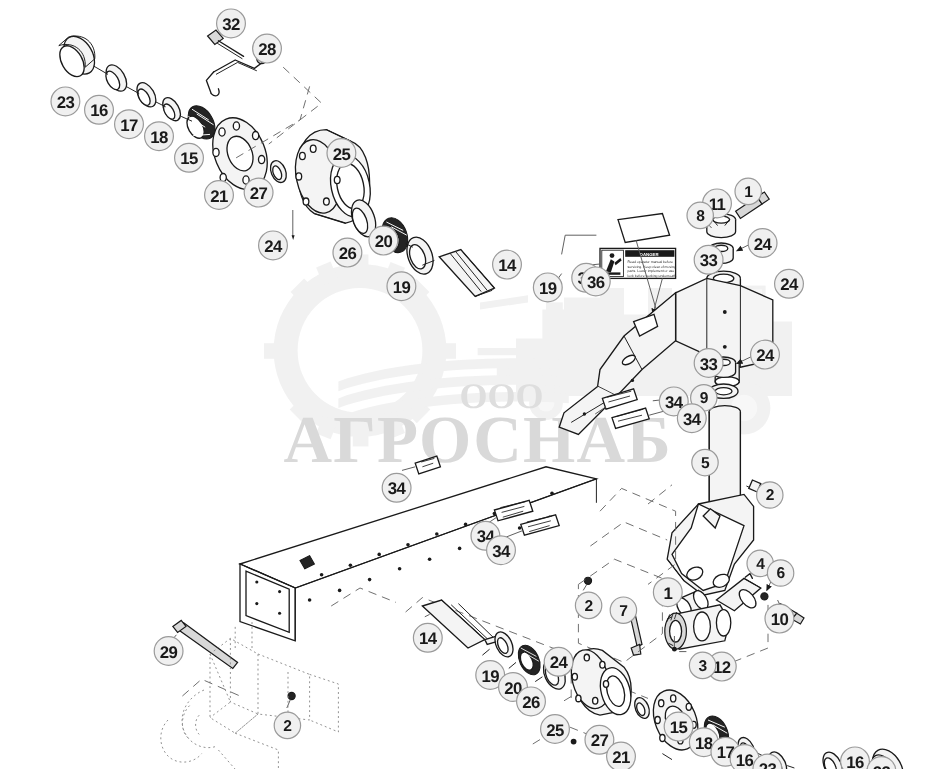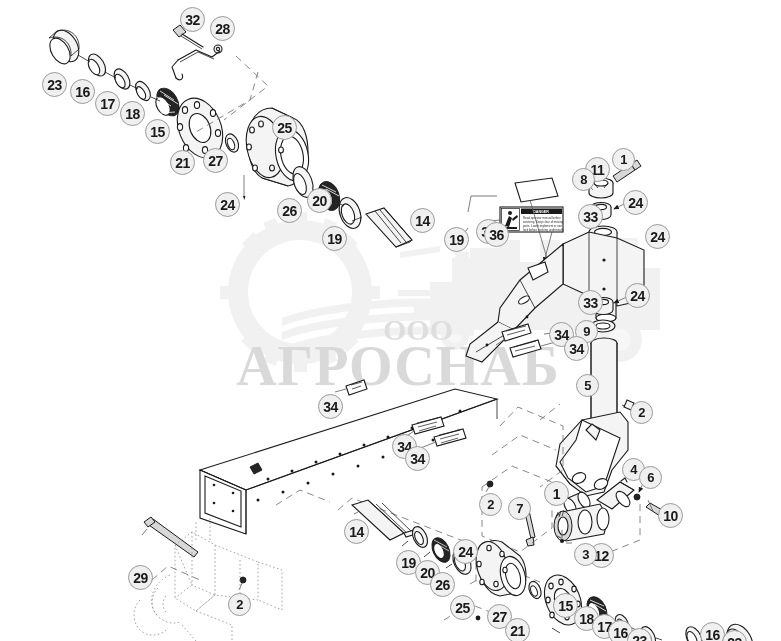"28" div.callout { top: 16px -> 28px }
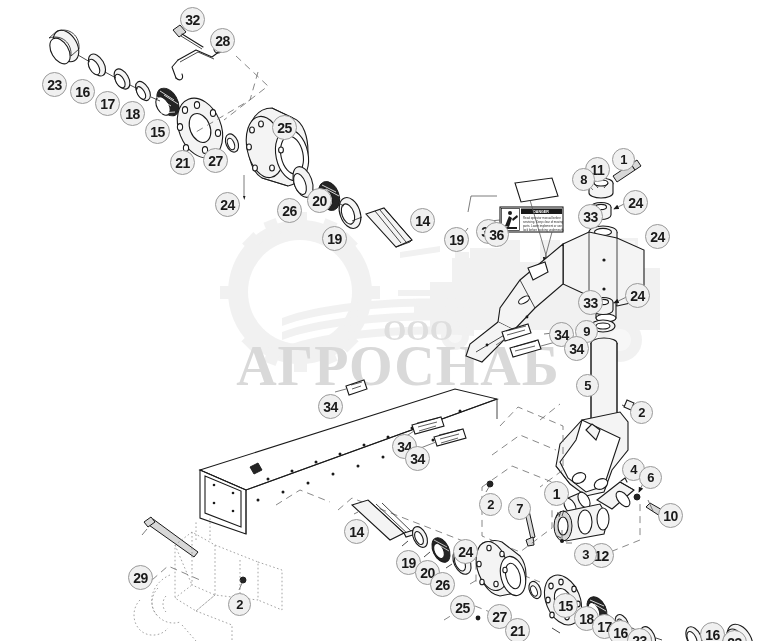"10" div.callout { margin-left: 21px -> none }
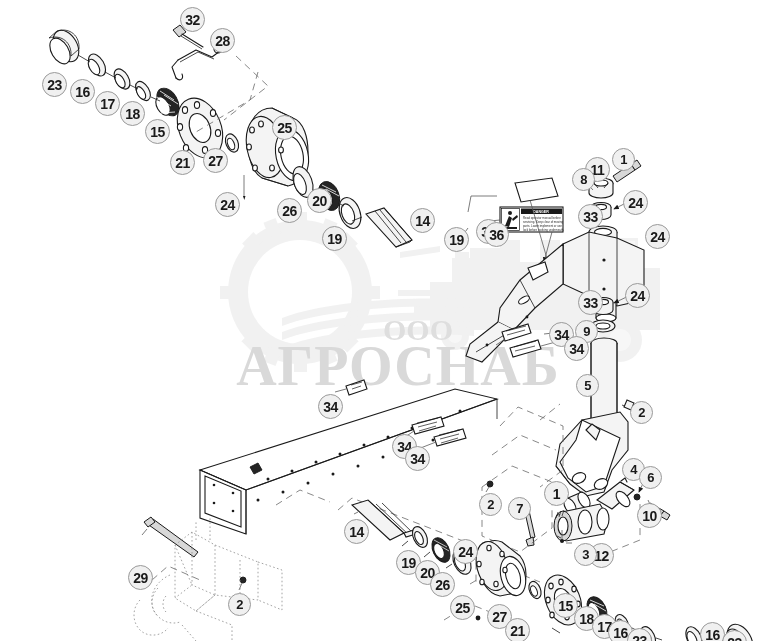"29" div.callout { top: 565px -> 530px }
